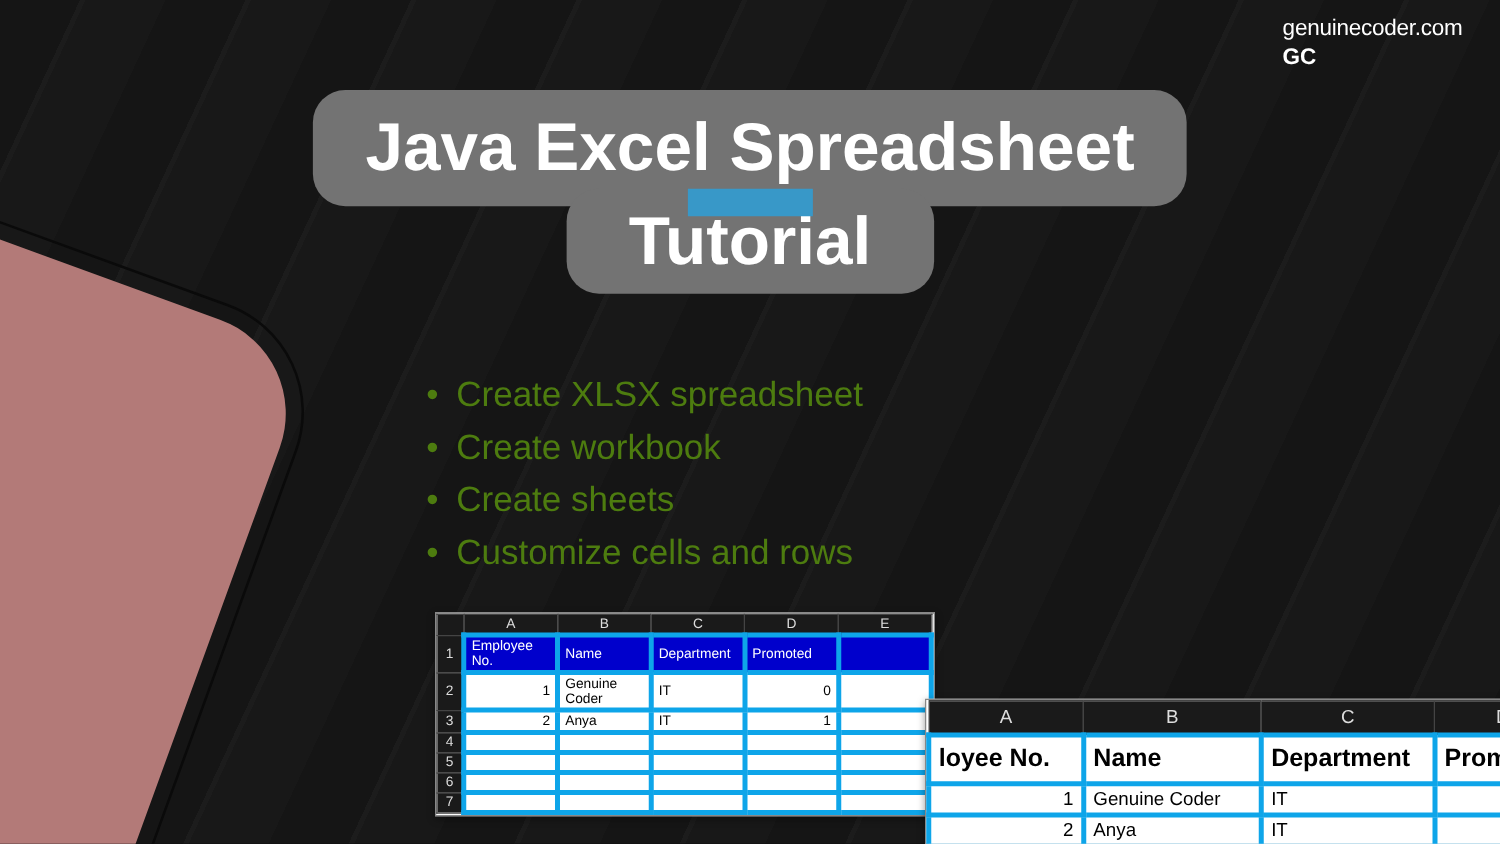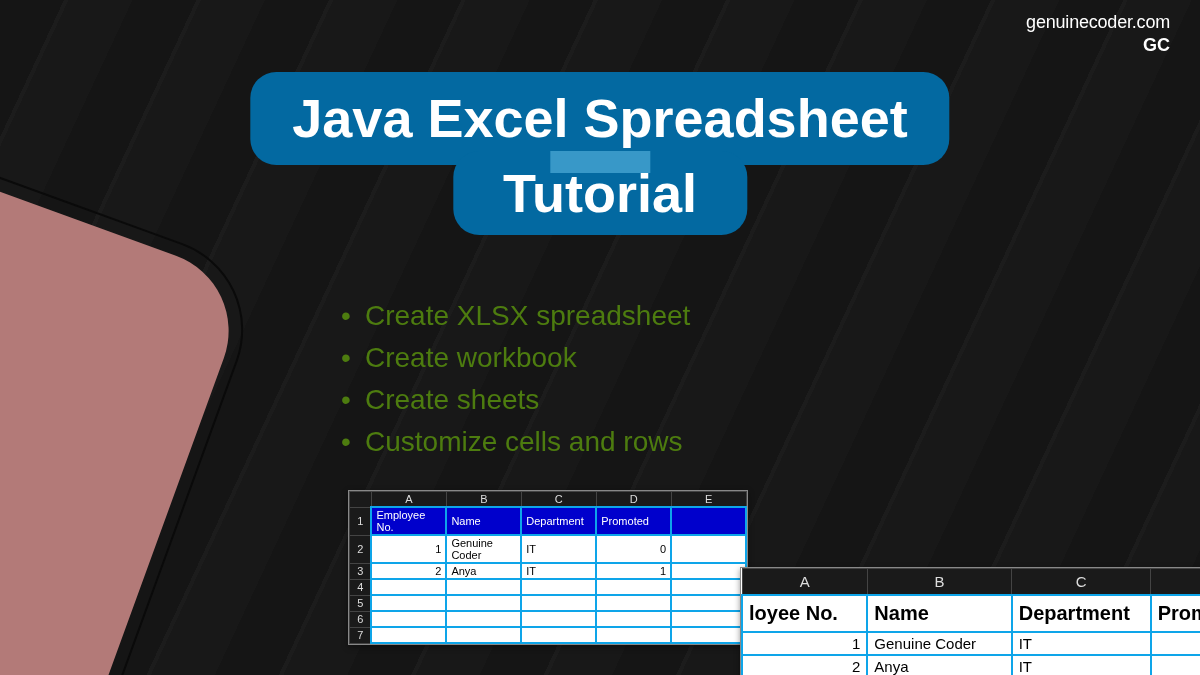"genuinecoder.com" .header { text-align: right -> none }
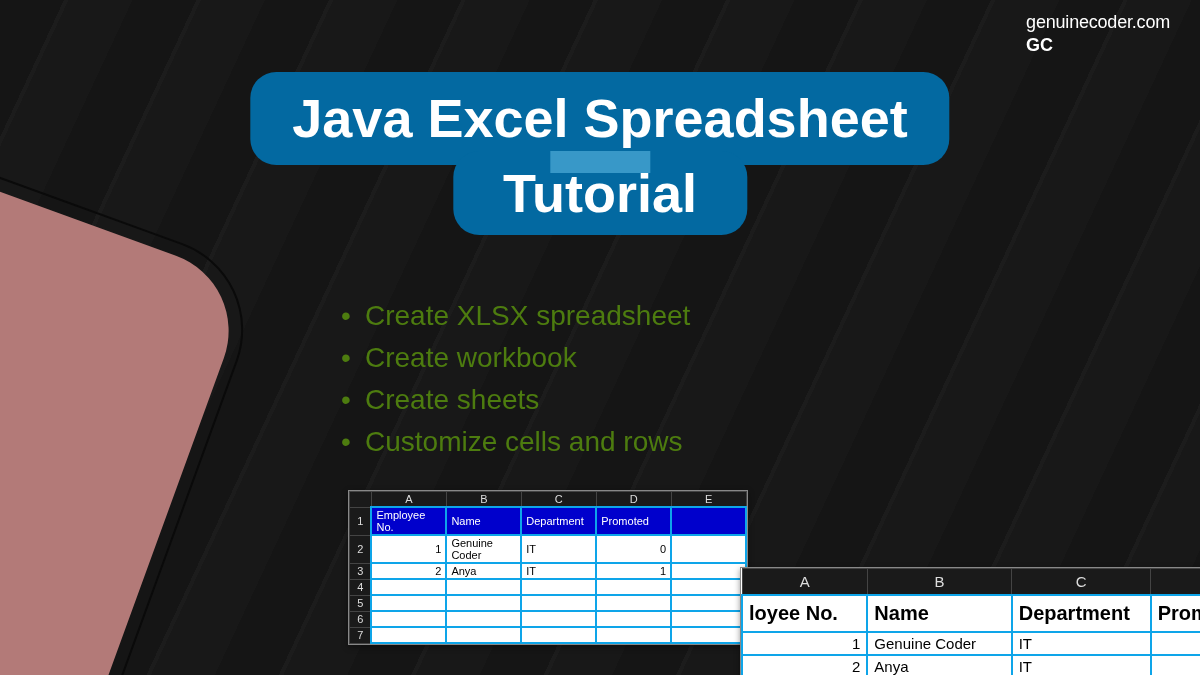"Java Excel Spreadsheet" .title-pill { background: #0369a1 -> #737373 }
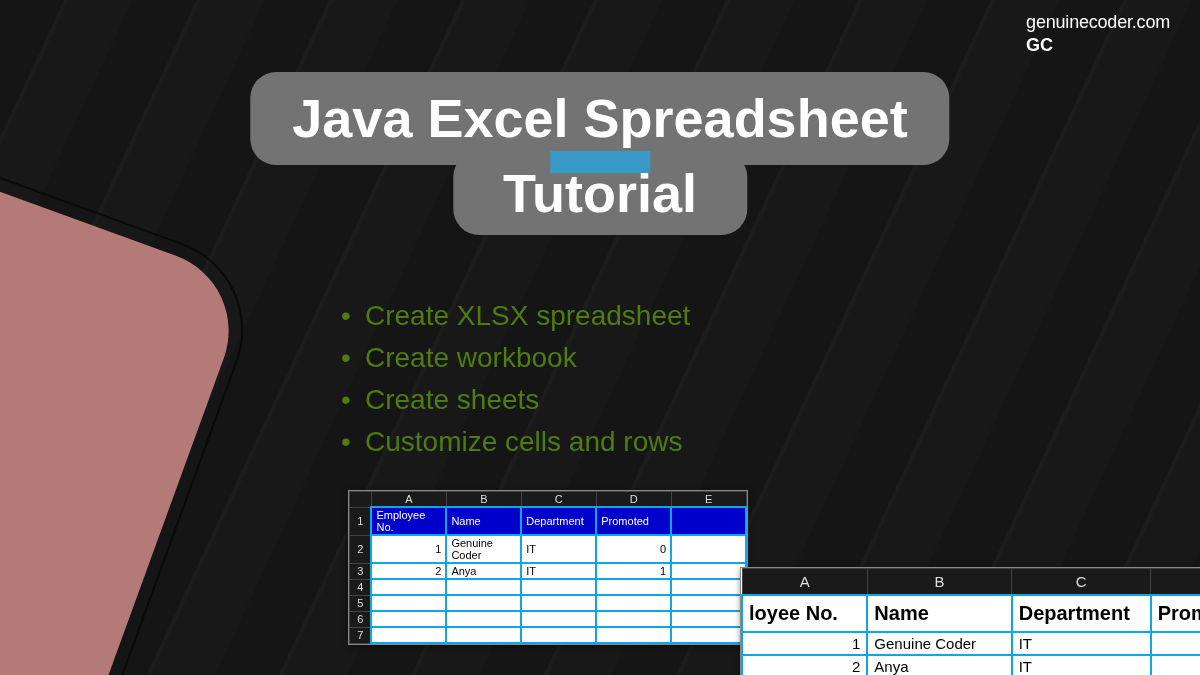"Employee No." .sheet td { border: 2px solid #0ea5e9 -> 4px solid #0ea5e9 }
